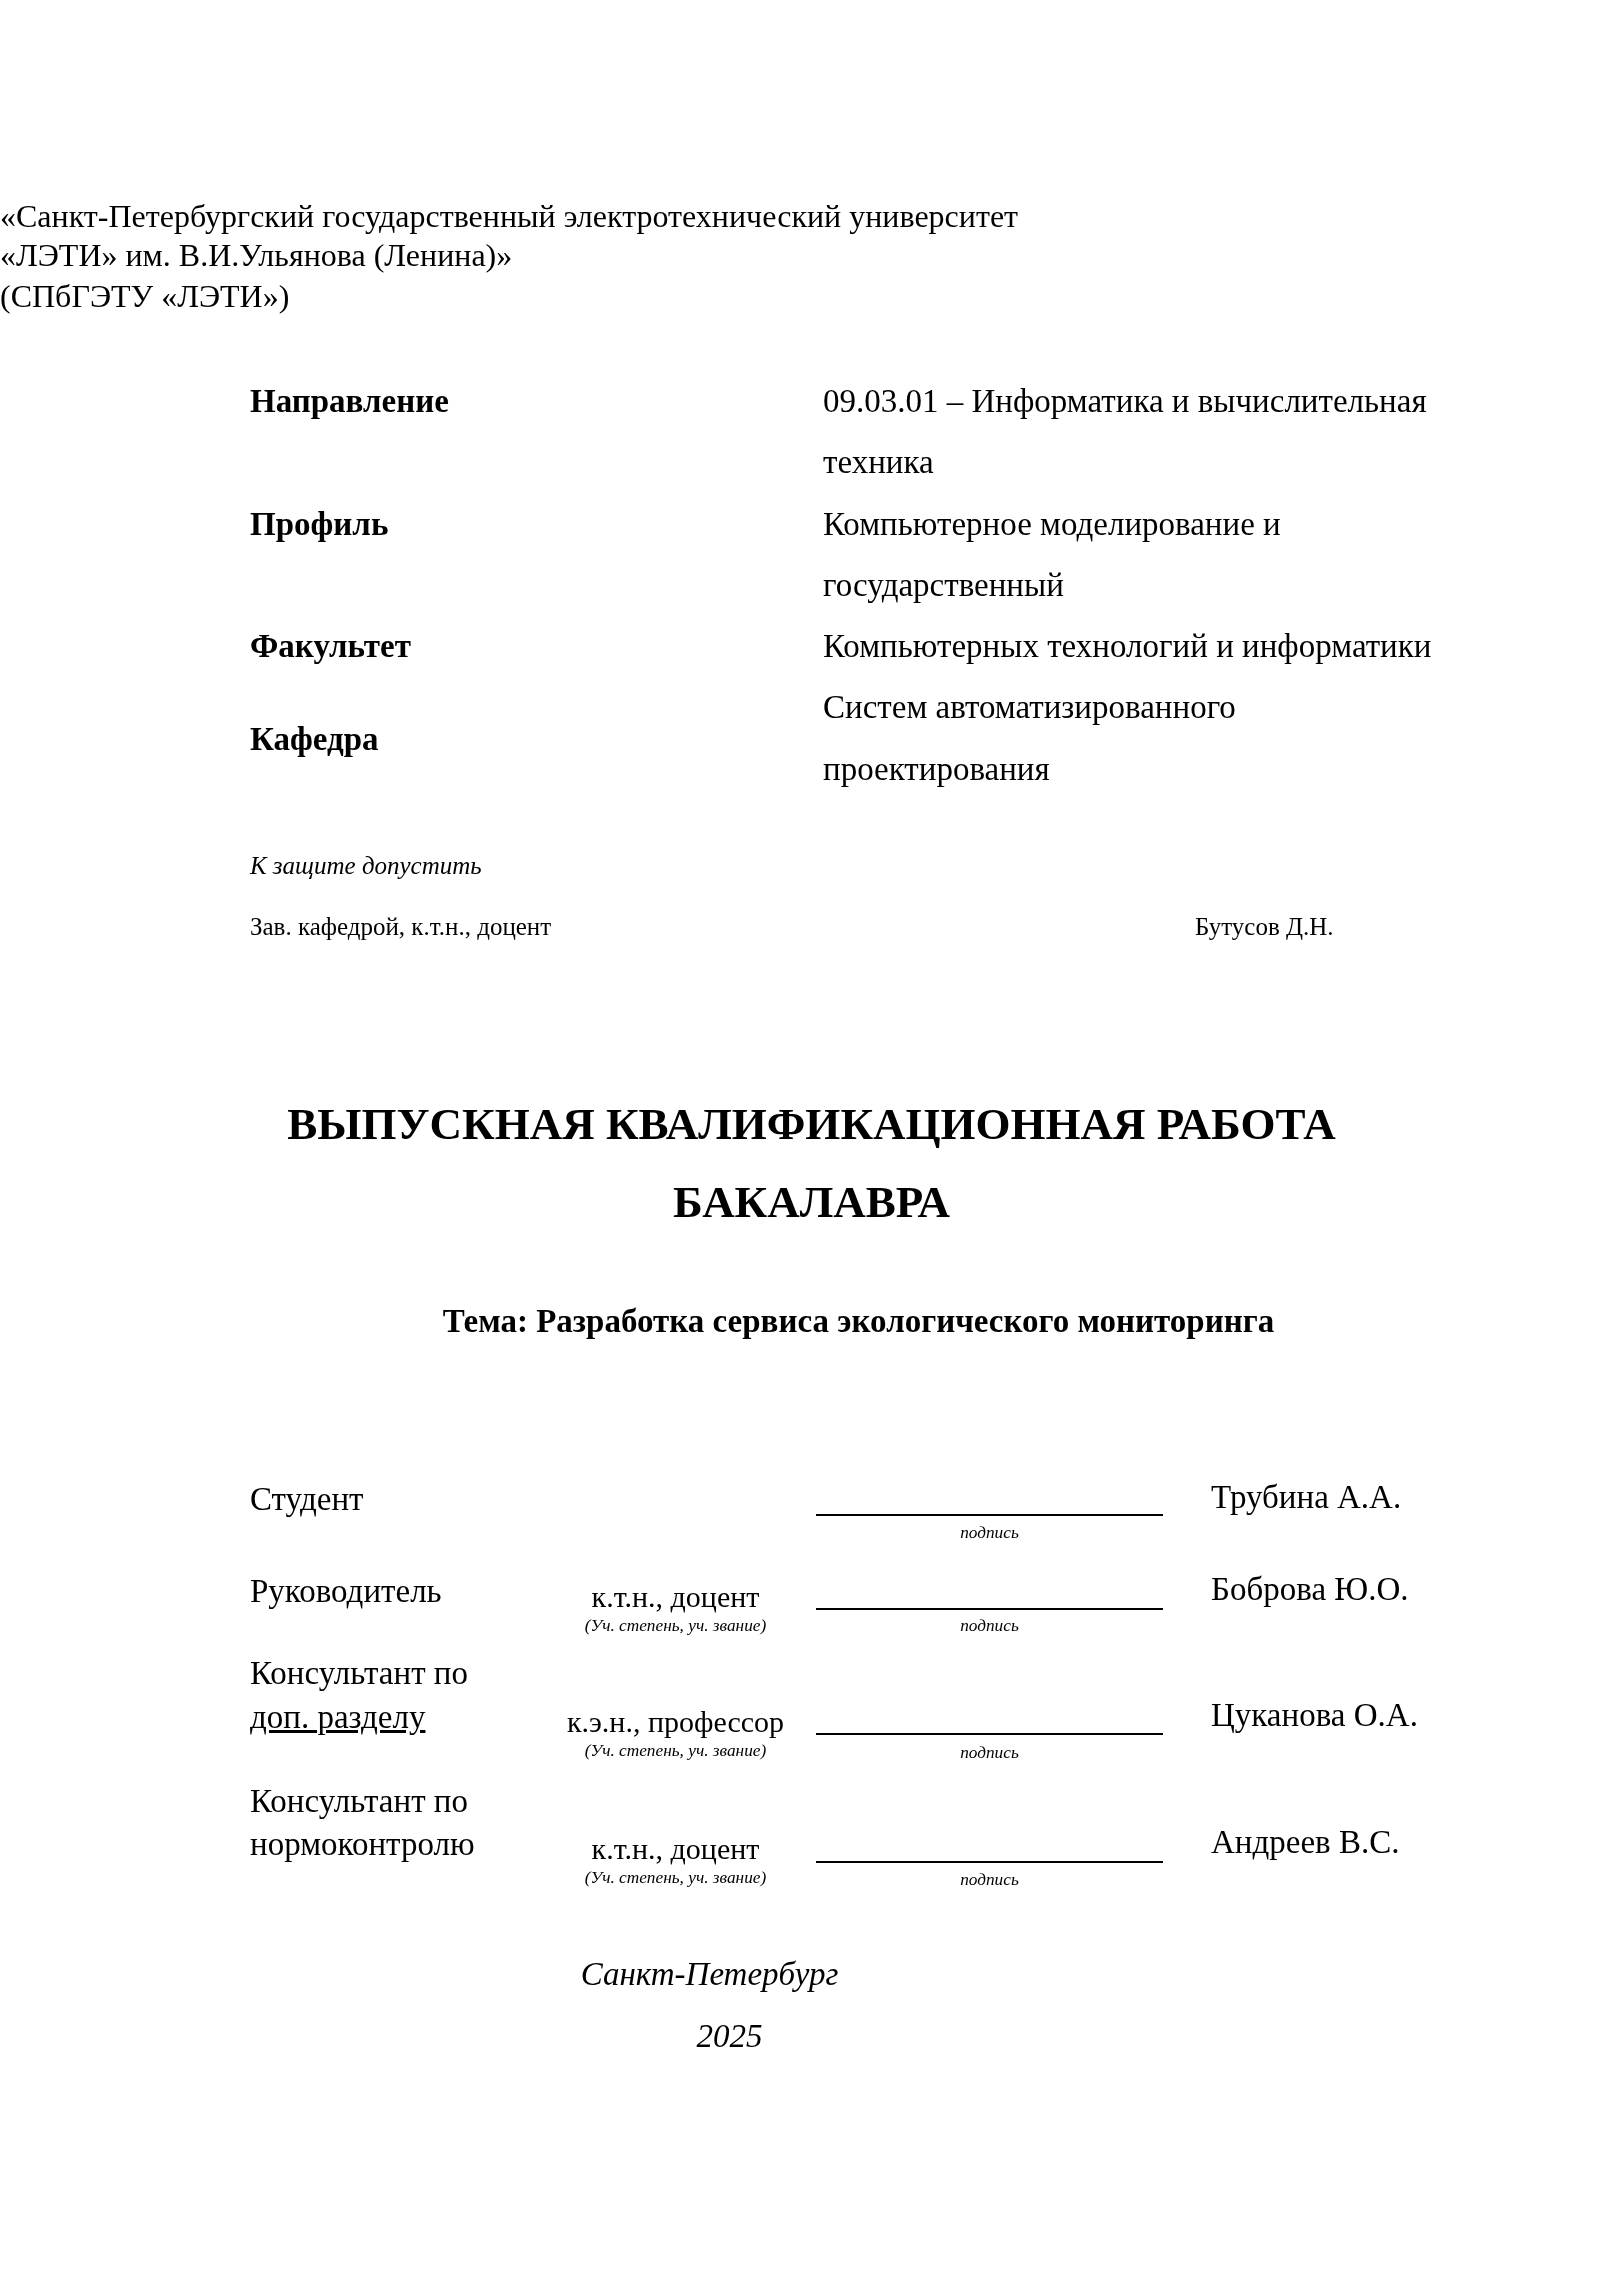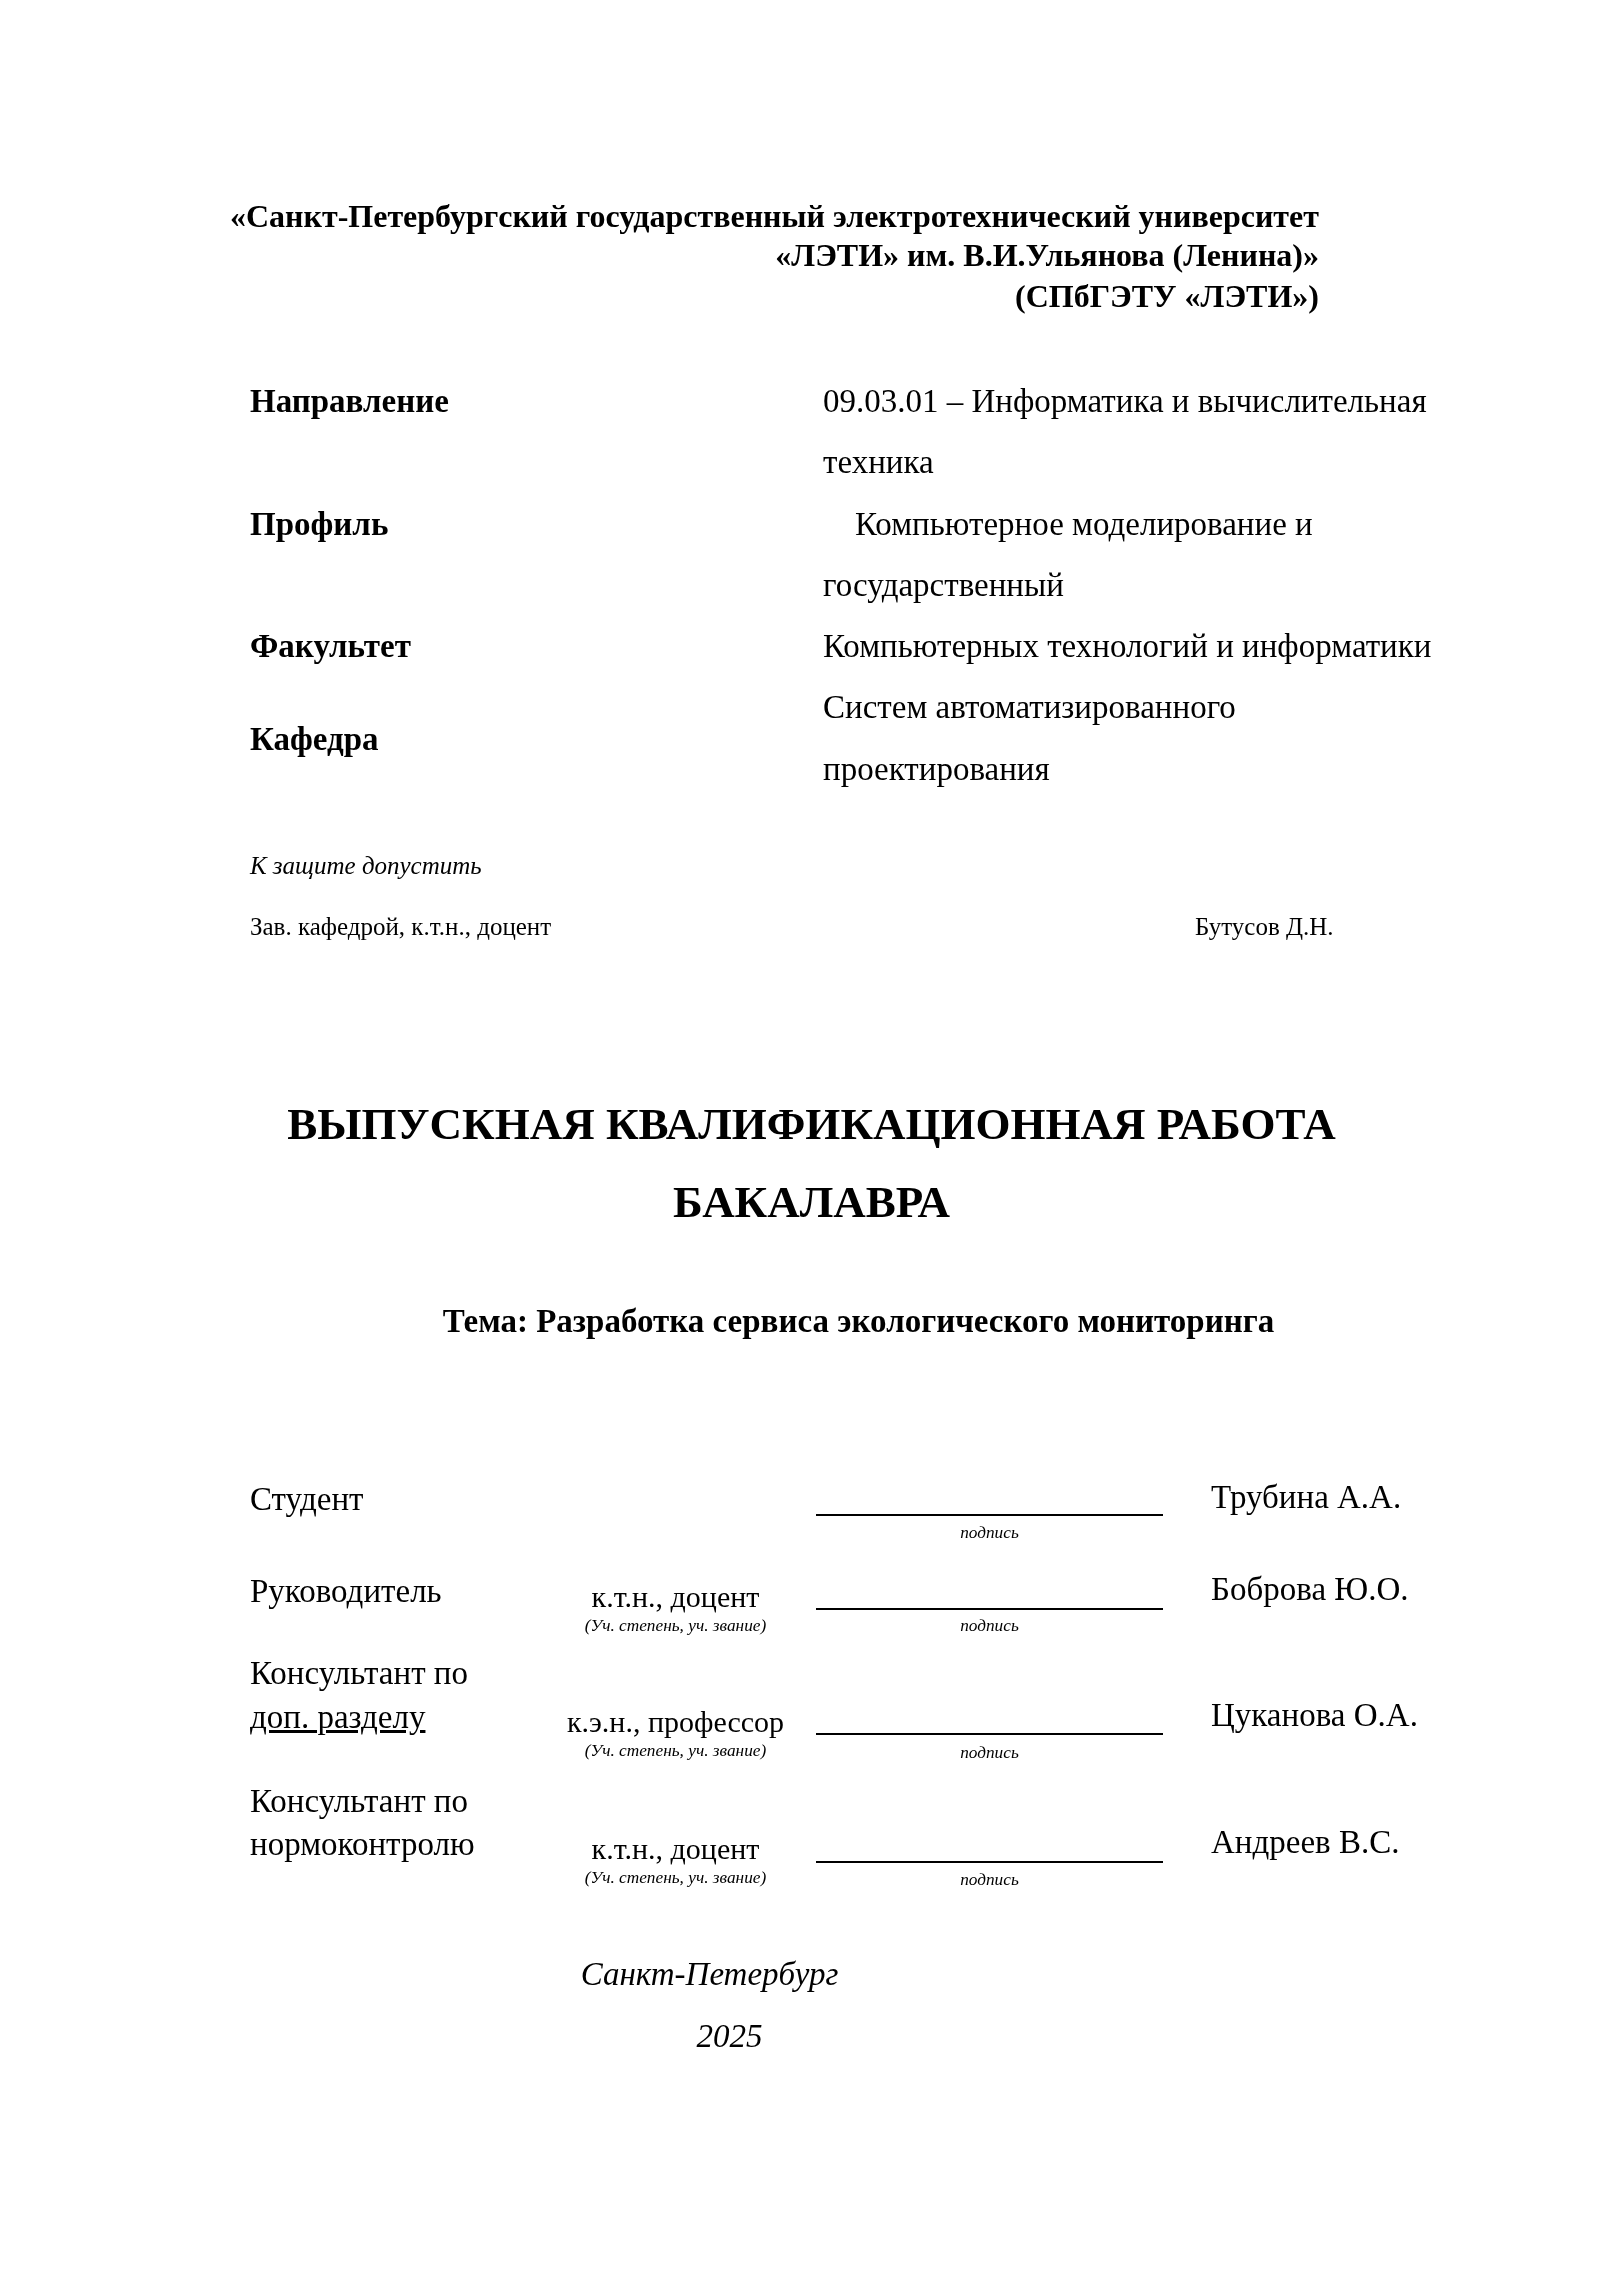"«Санкт-Петербургский государственный" .uni { font-weight: bold -> normal; text-align: right -> left }
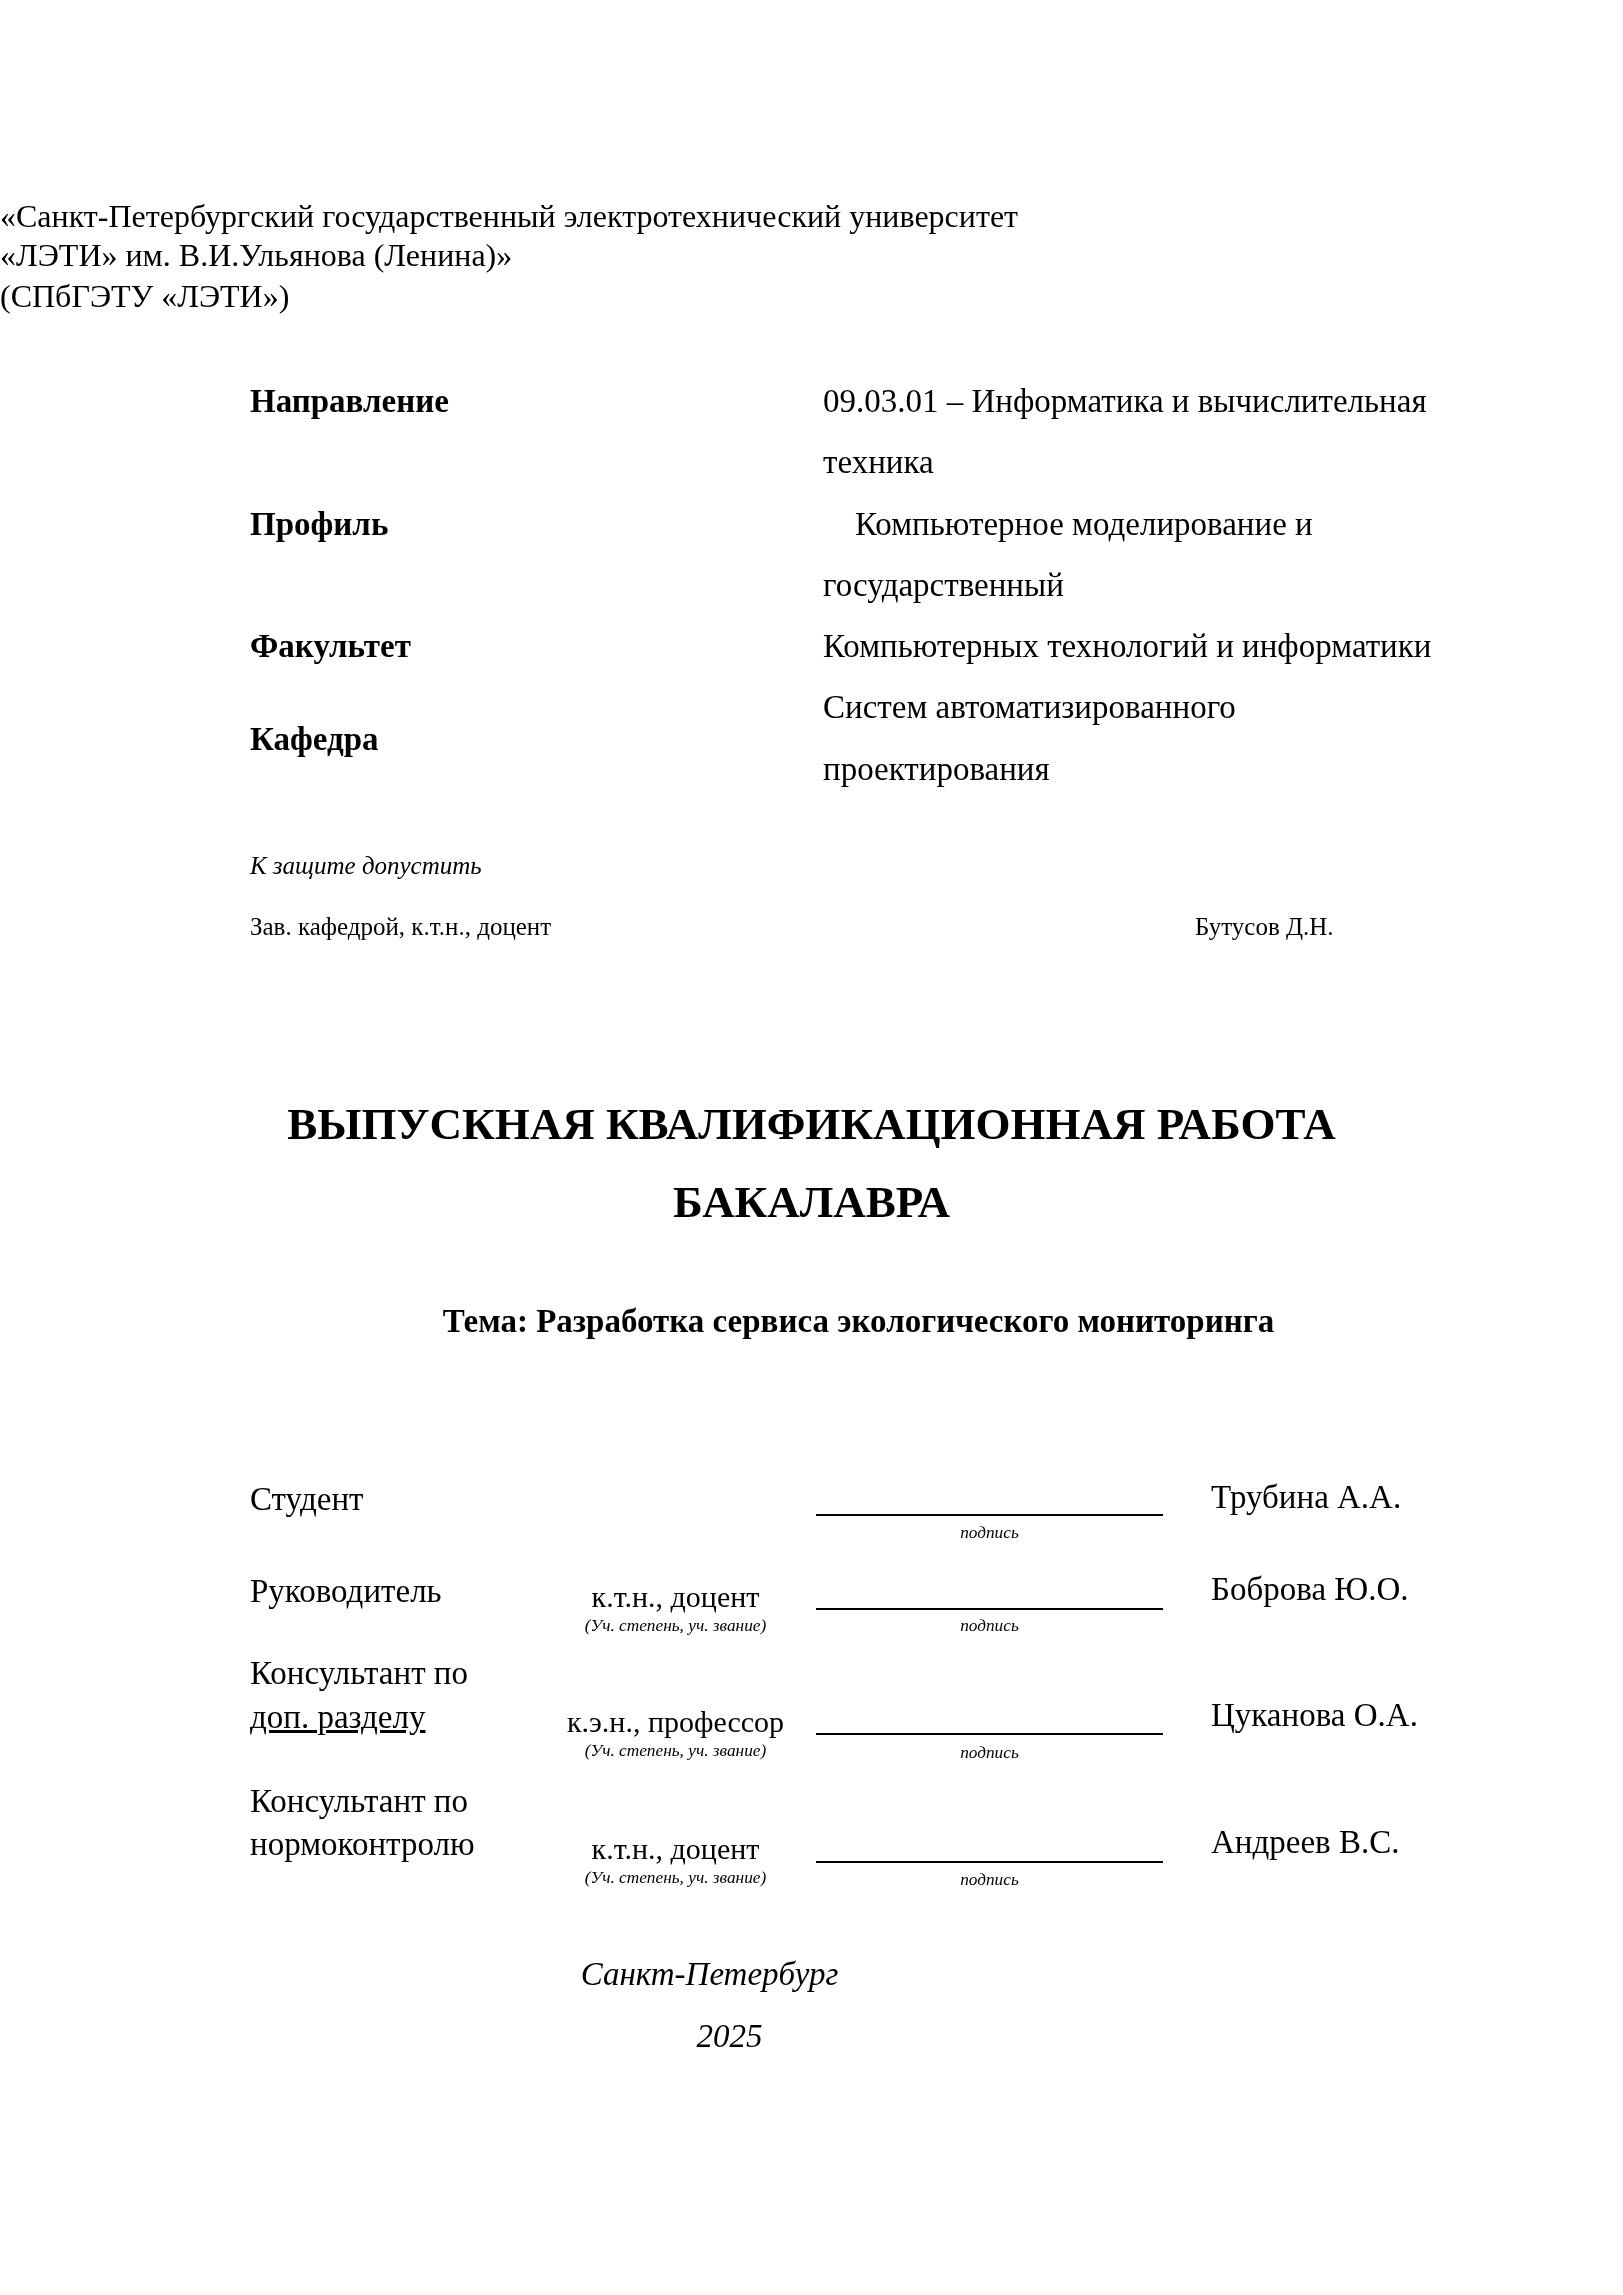"Компьютерное моделирование и" div.abs { margin-left: 32px -> none }
